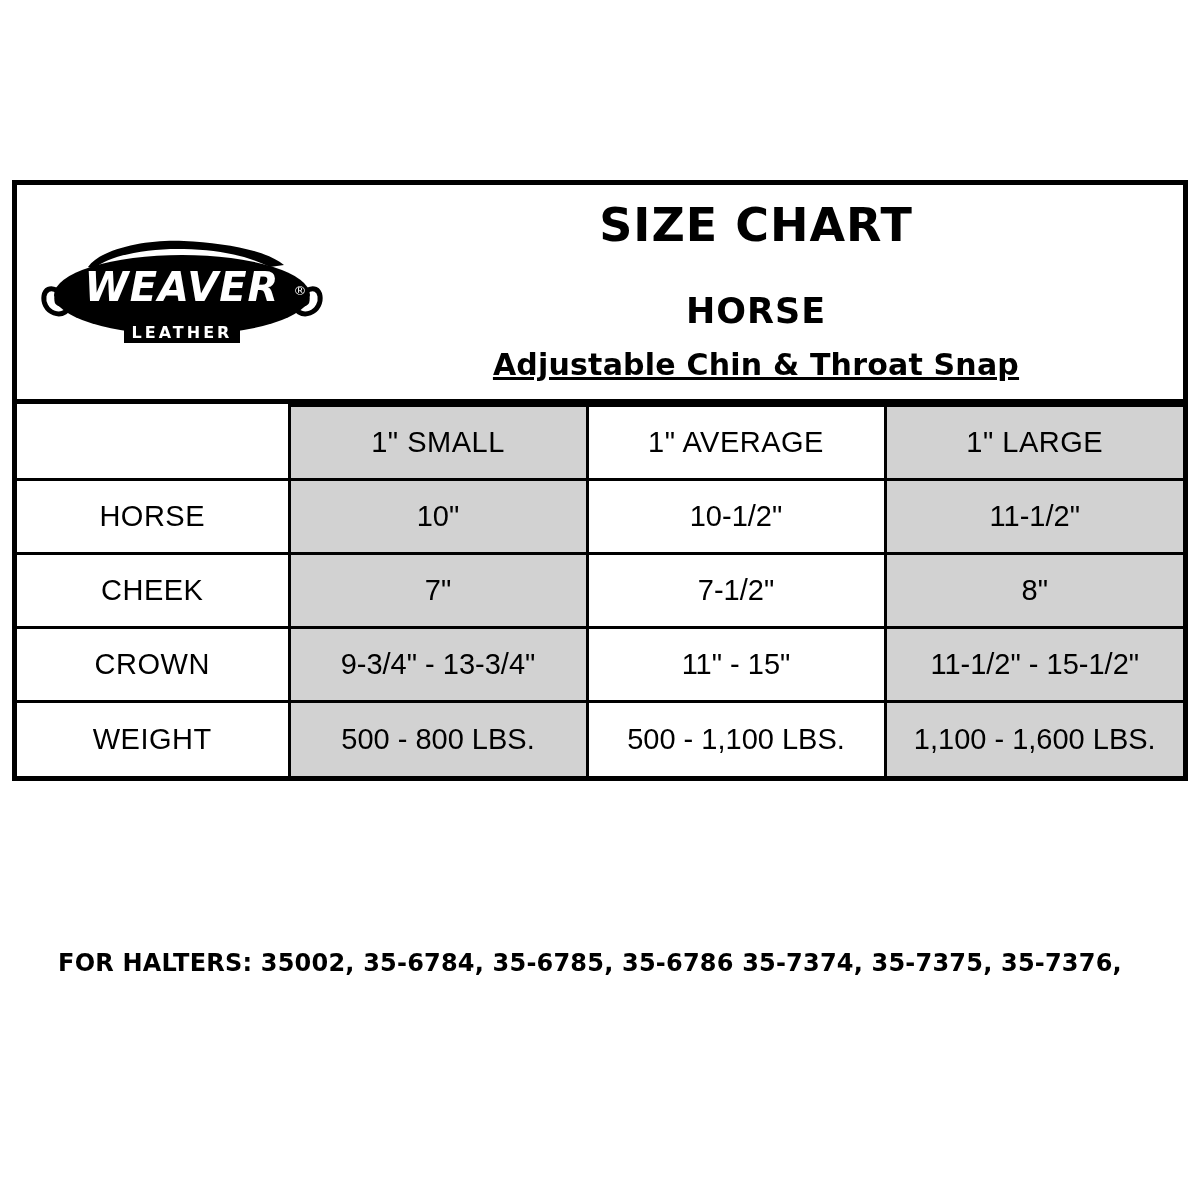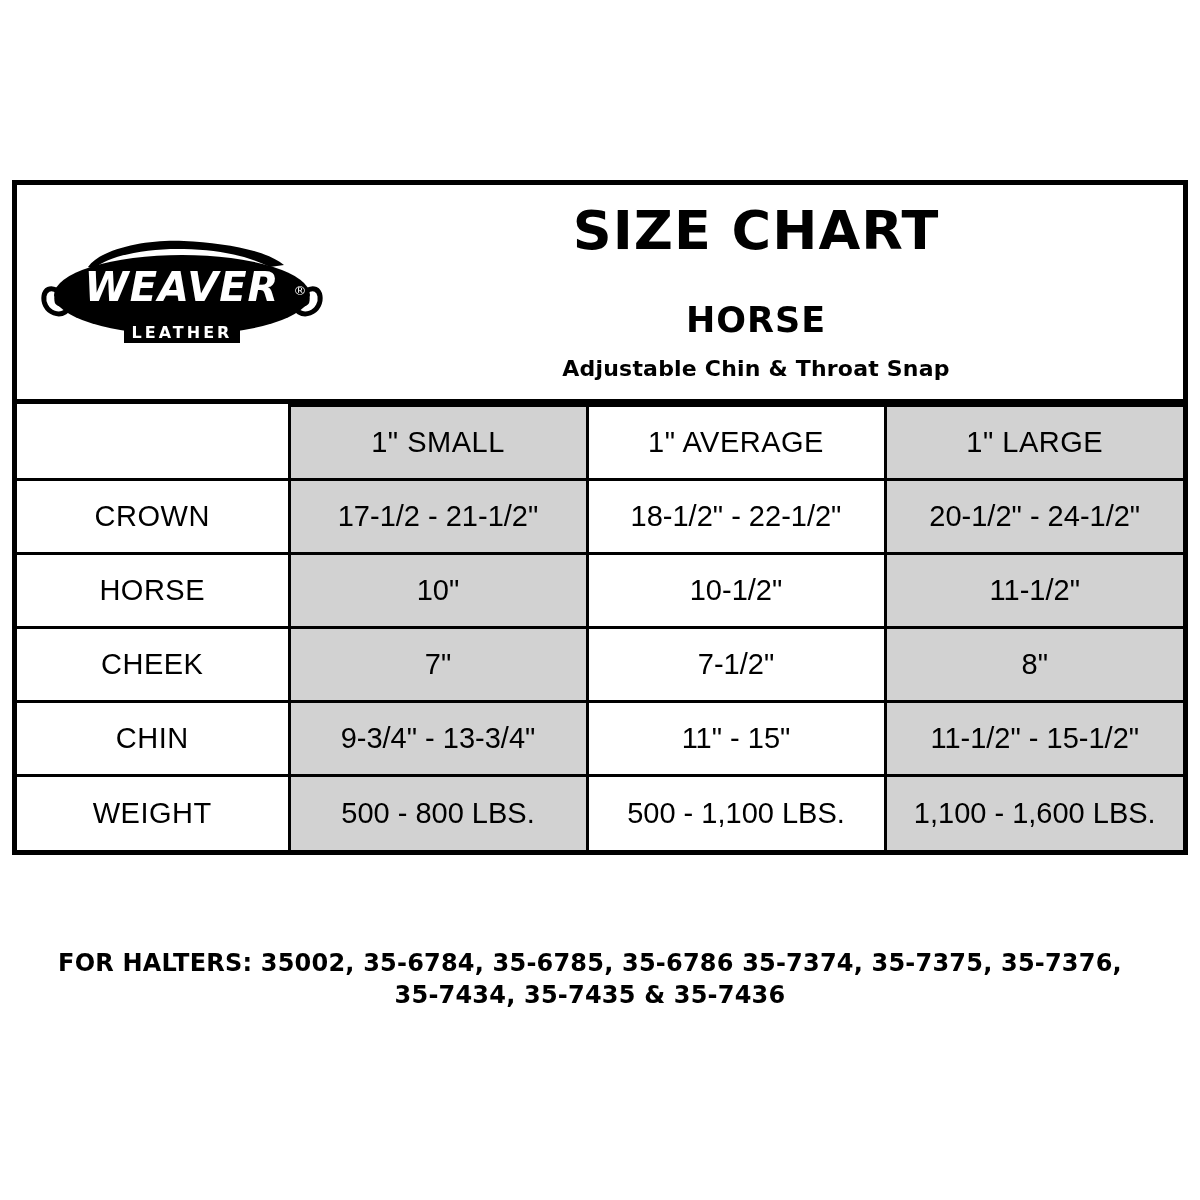"SIZE CHART" .title-main { font-size: 54px -> 46px }
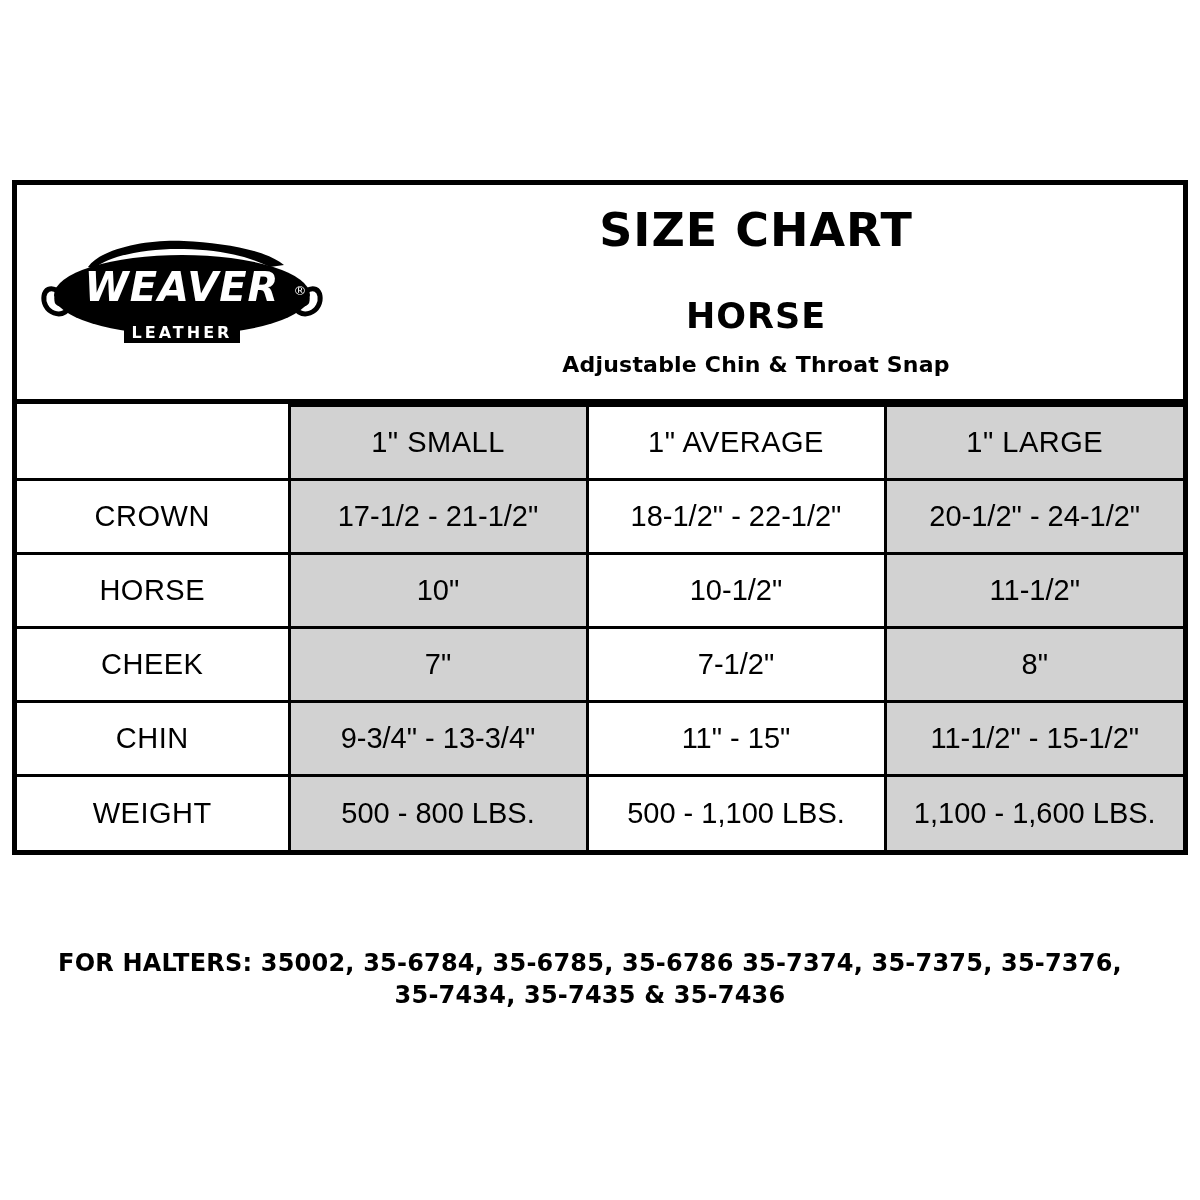"Adjustable Chin & Throat Snap" .title-desc { font-size: 22px -> 30px; text-decoration: none -> underline }
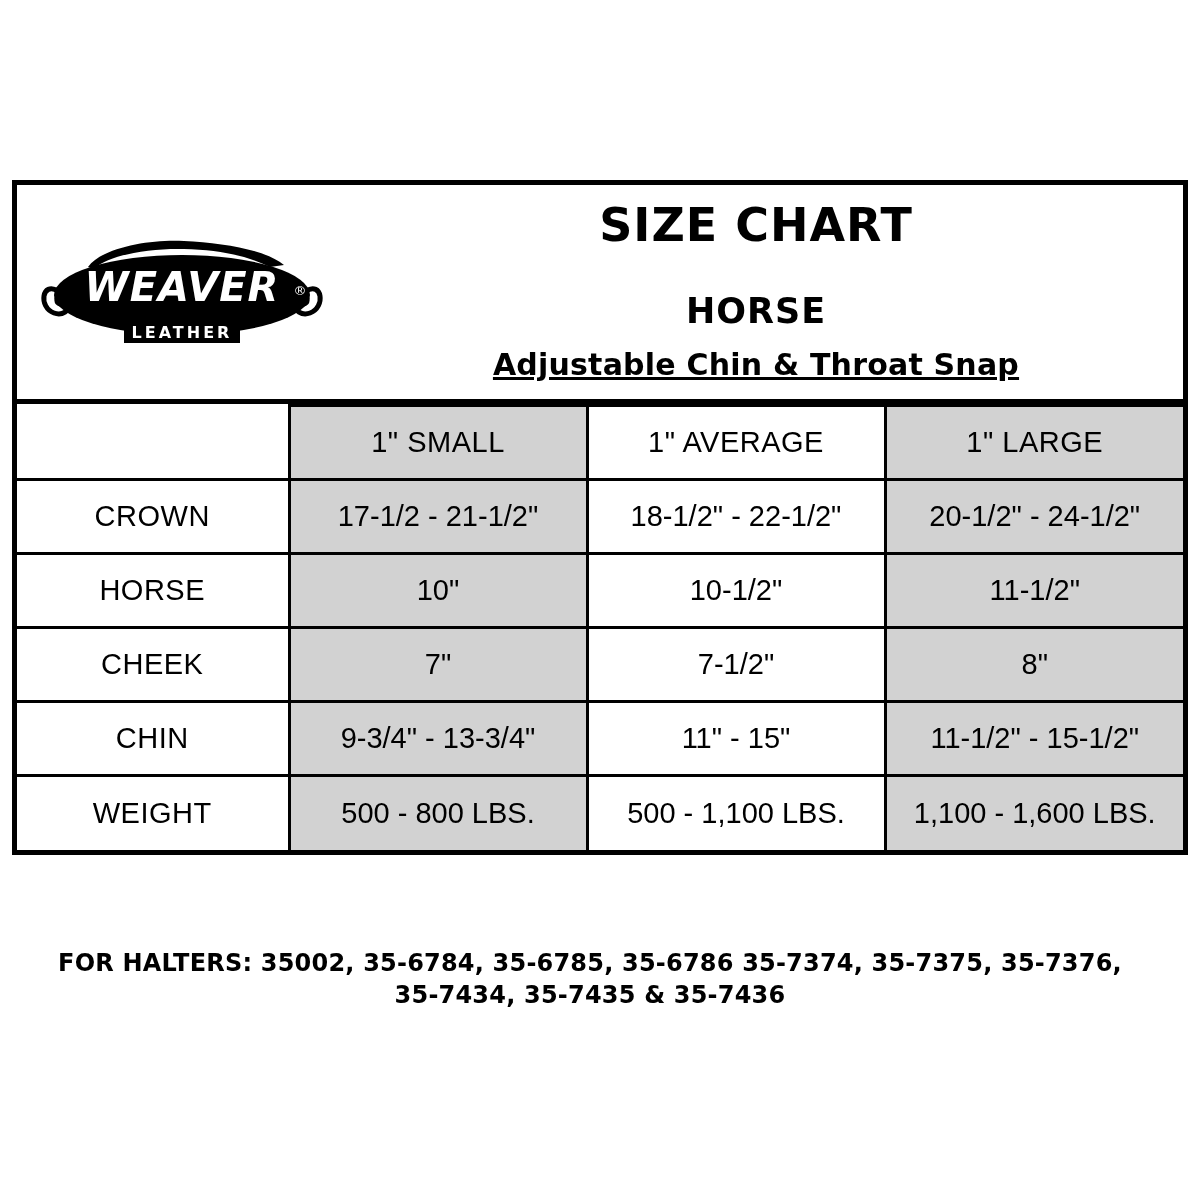"CROWN" tr { html: <tr> <td>CROWN</td> <td>17-1/2 - 21-1/2"</td> <td>18-1/2" - 22-1/2"</td> <td>20-1/2" - 24-1/2"</td> </tr> -> none }
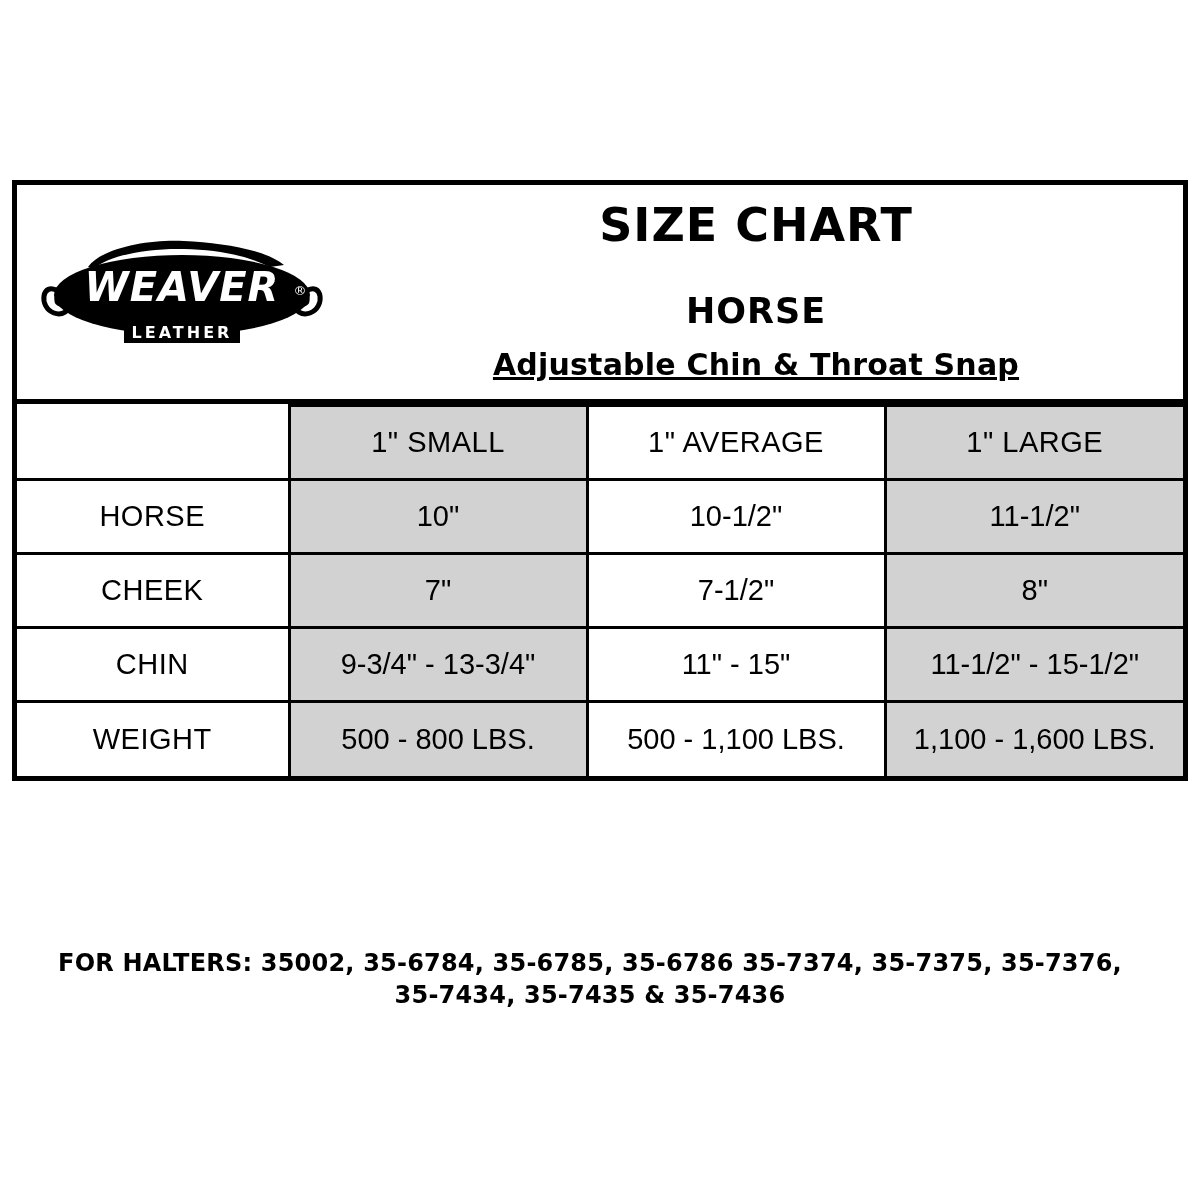"CHIN" td.rowlabel { text: CHIN -> CROWN }
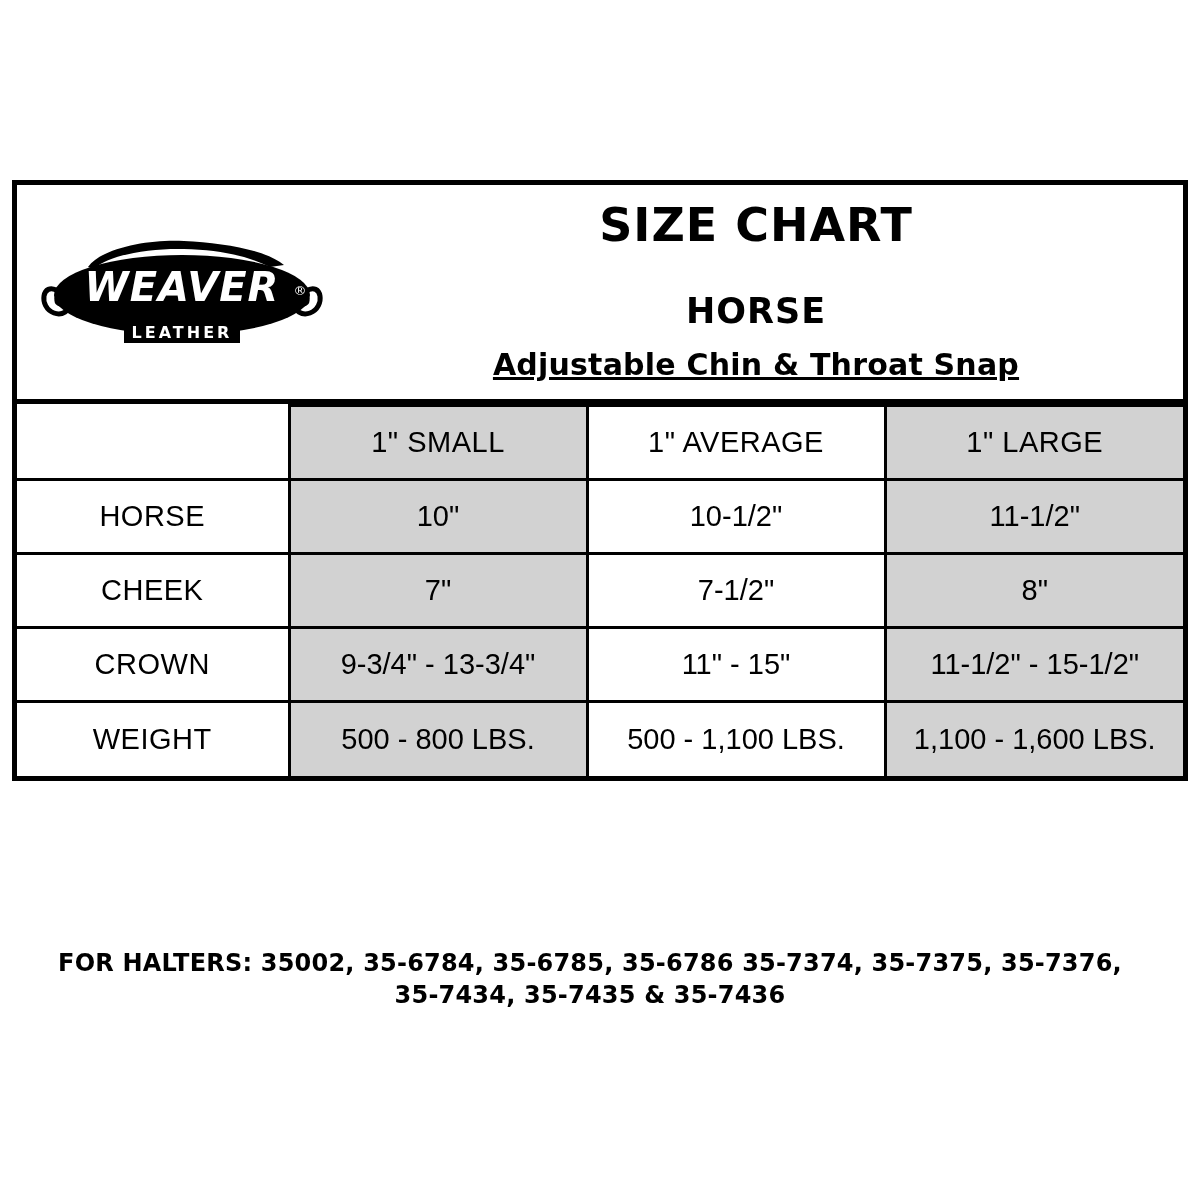"35-7434, 35-7435 & 35-7436" div { html: <div>35-7434, 35-7435 &amp; 35-7436</div> -> none }
